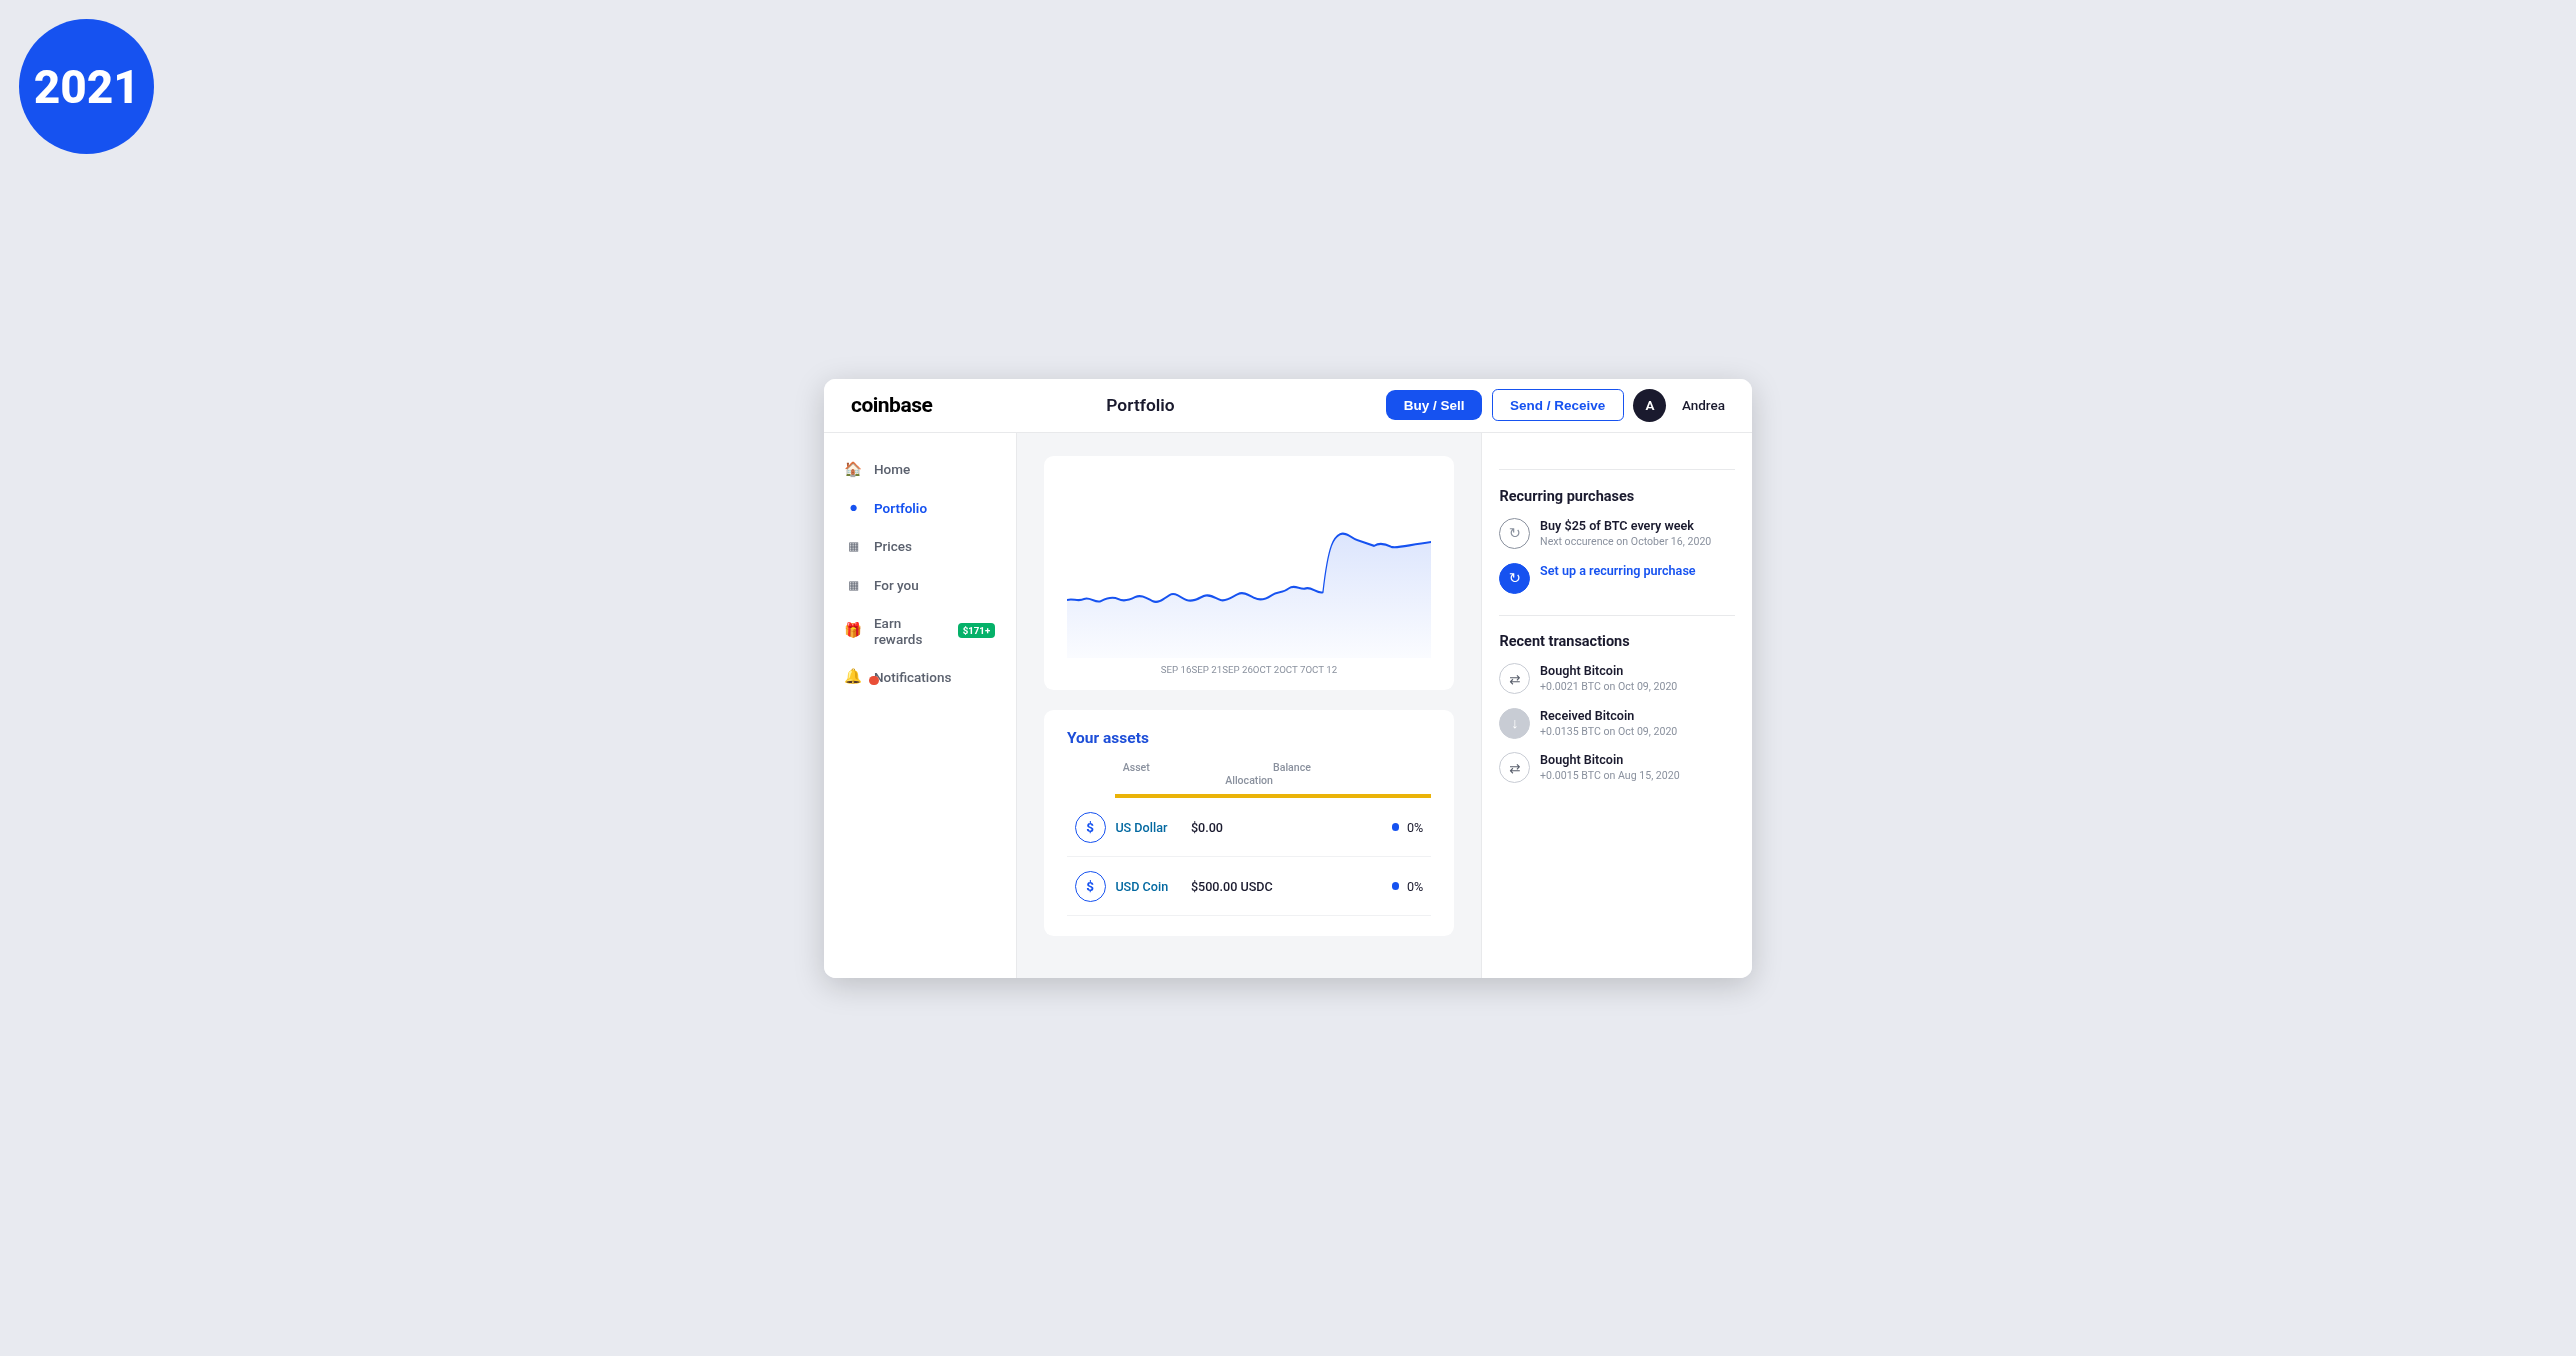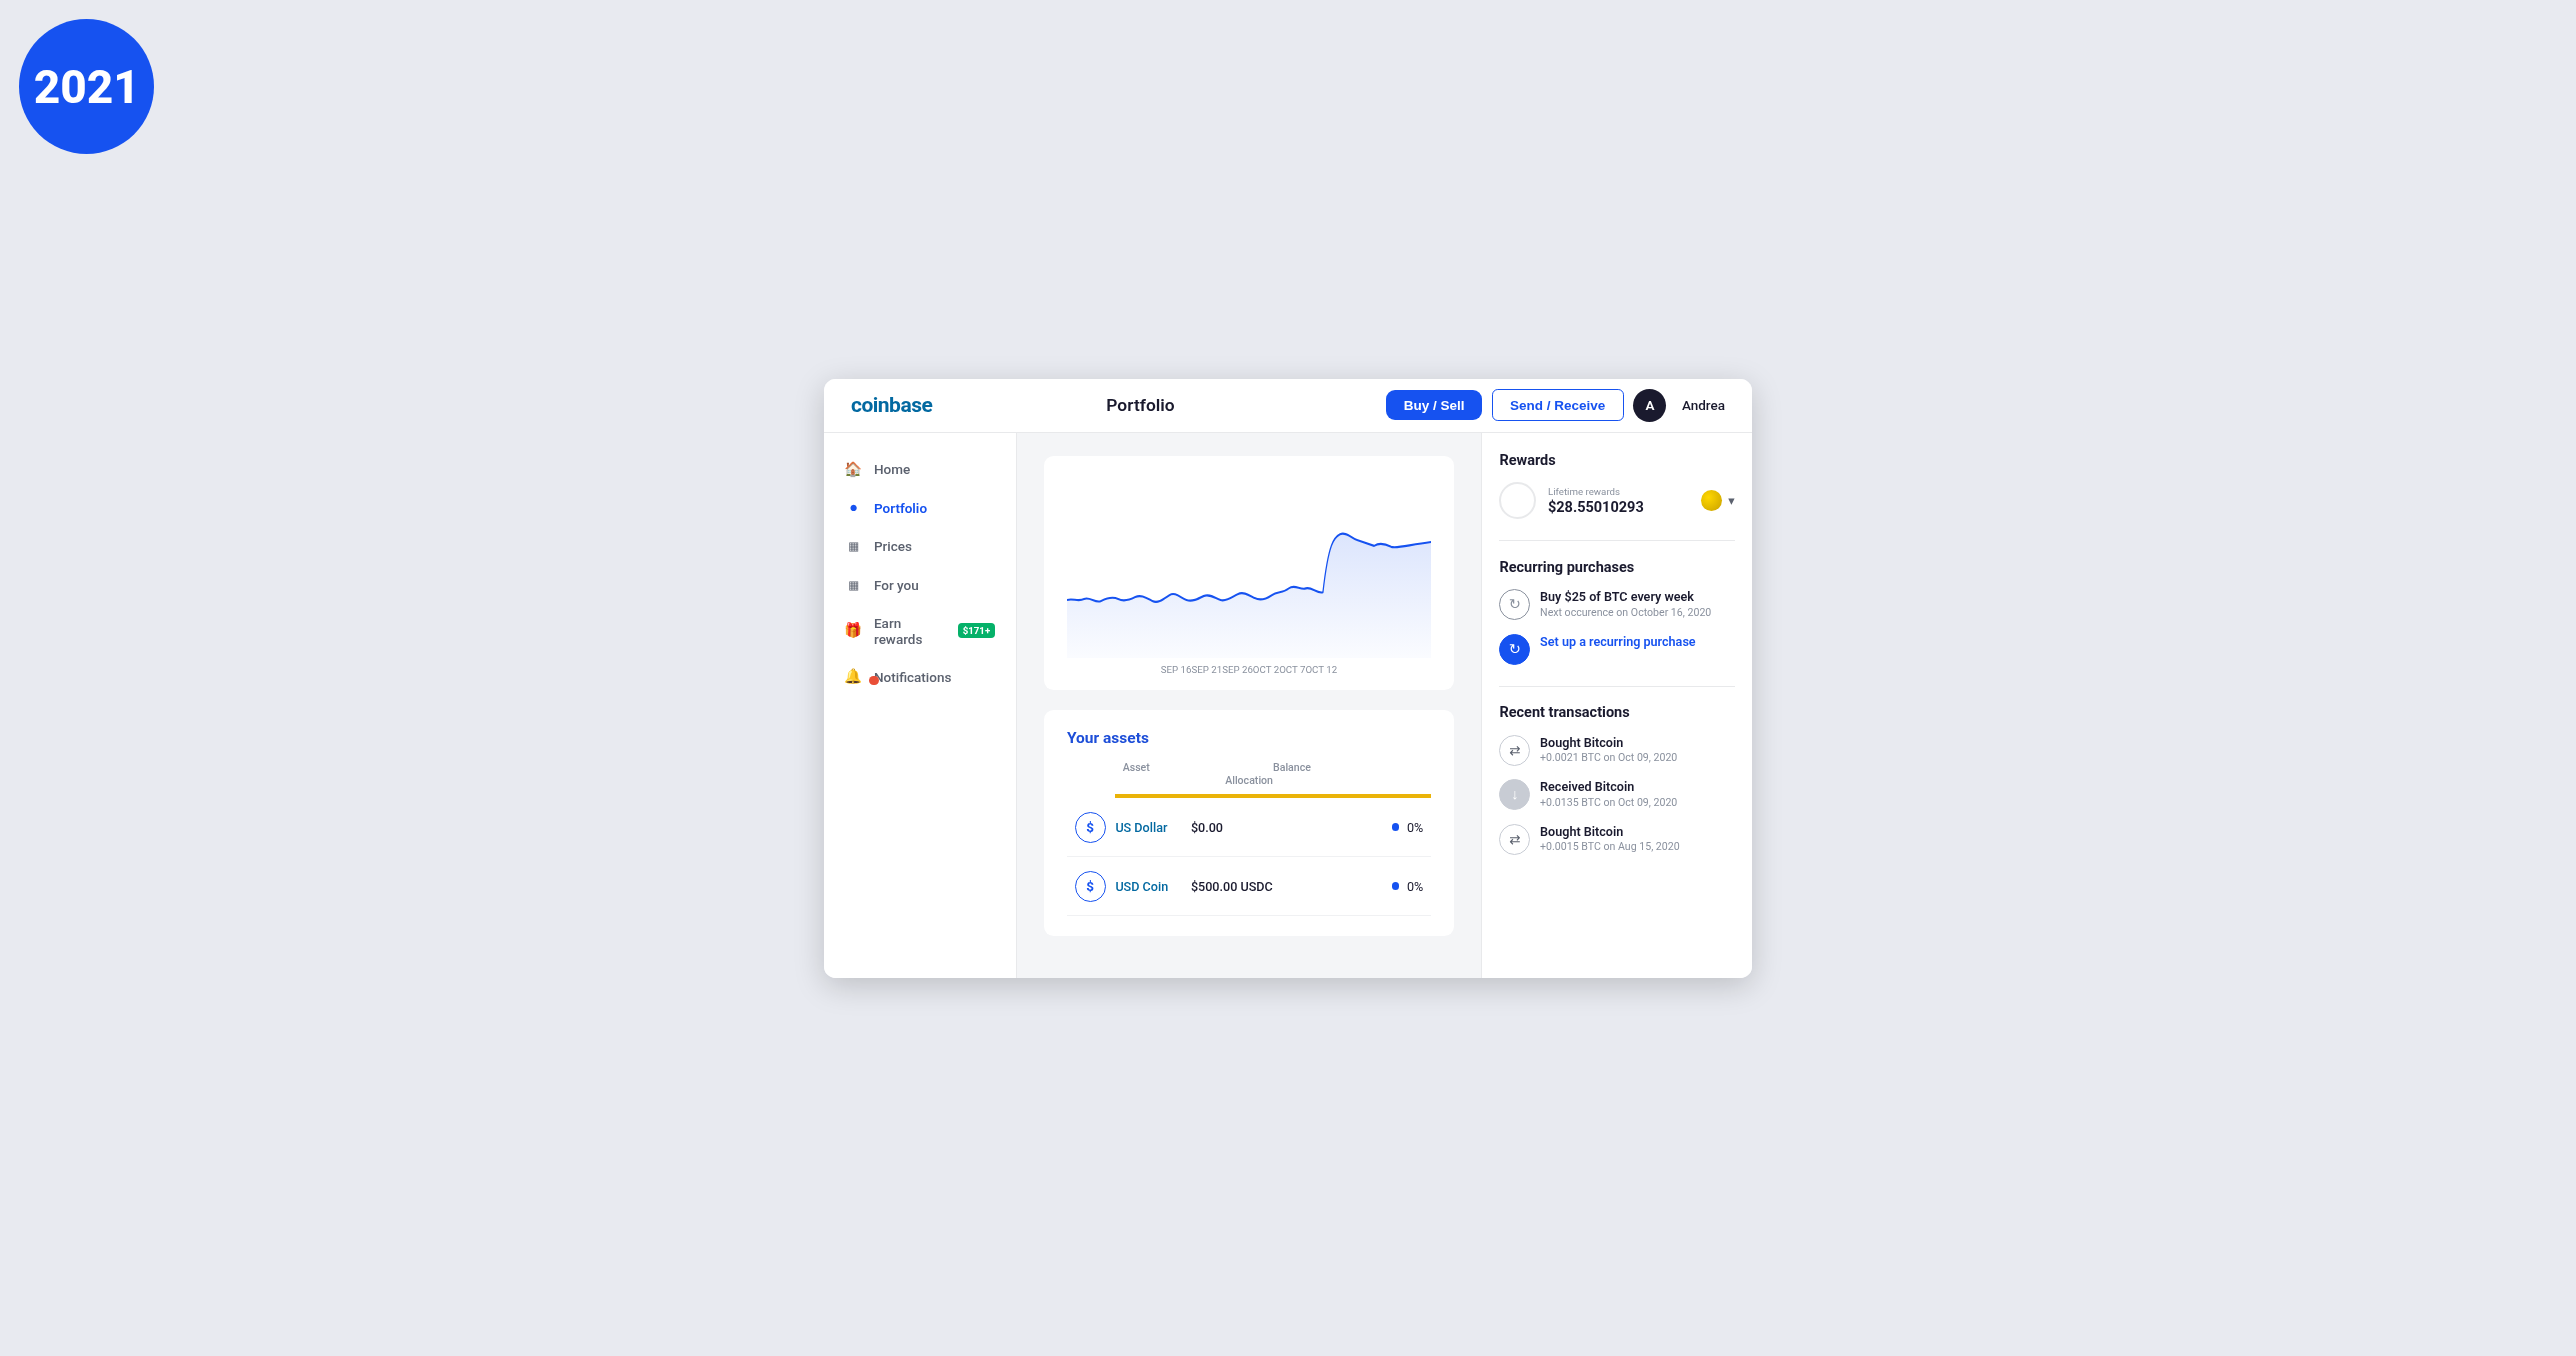"coinbase" .logo { color: #0369a1 -> #000000 }
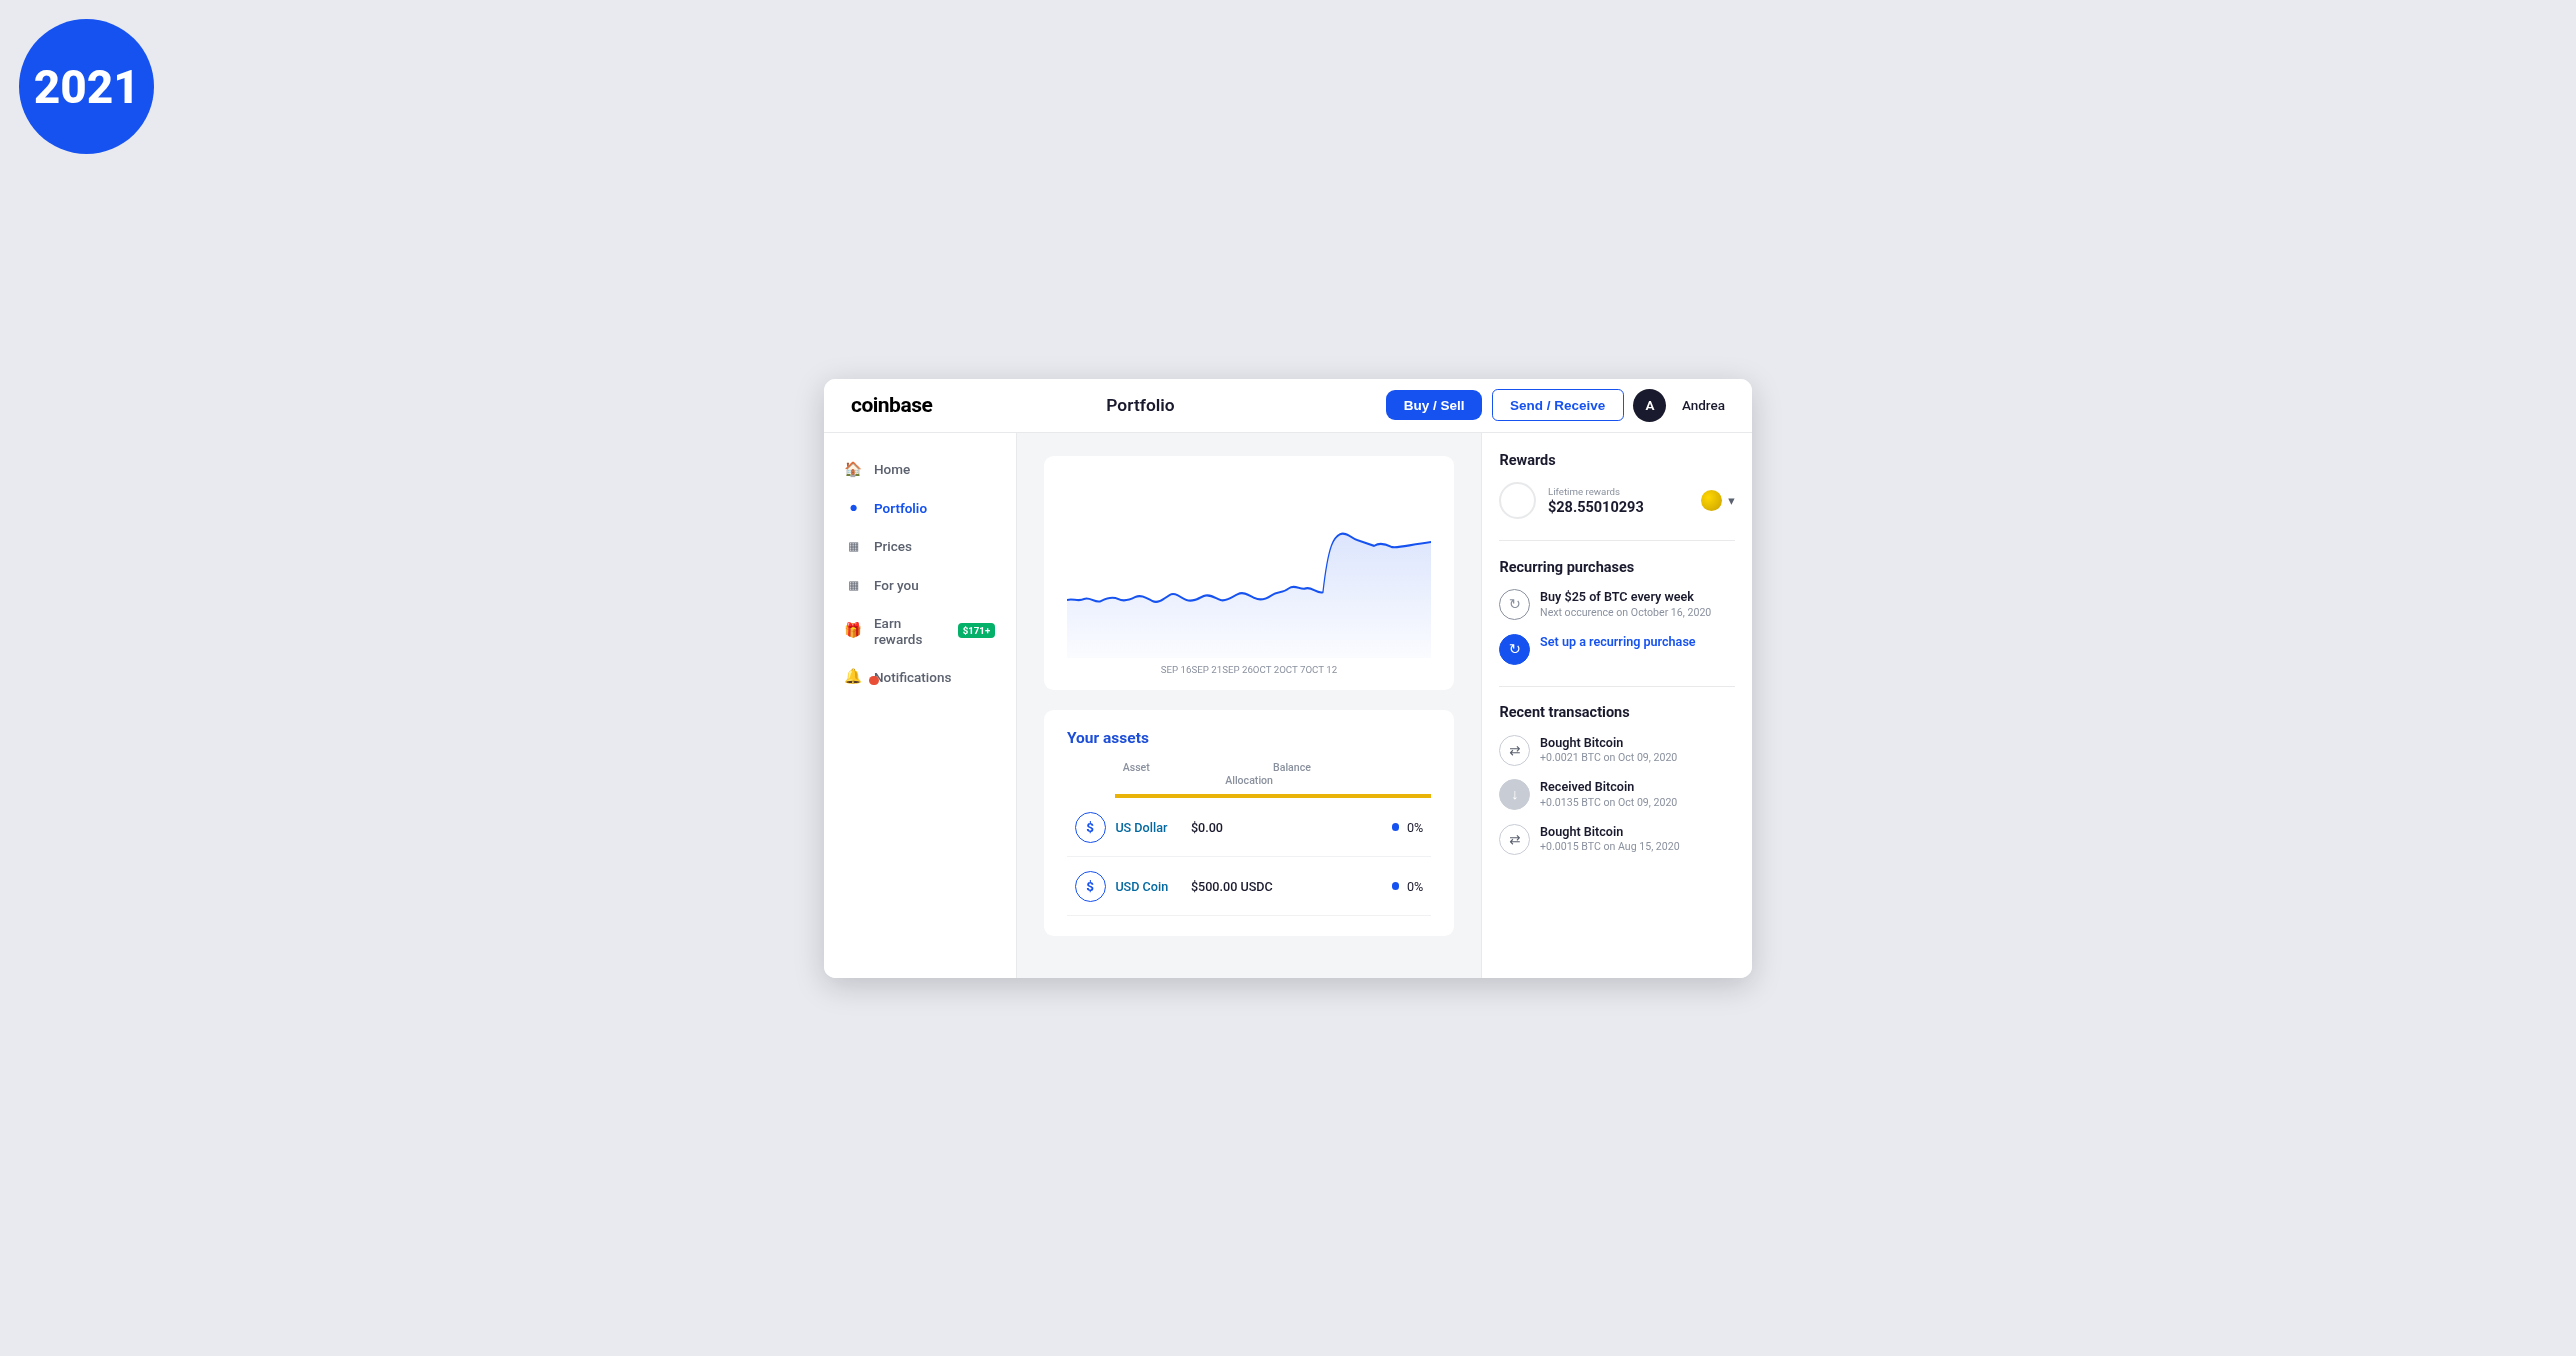"Rewards" div.panel-section { html: <div> <div>Rewards</div> <div> <div></div> <div> <div>Lifetime rewards</div> <div>$28.55010293</div> </div> <div> <div></div> <span>▾</span> </div> </div> </div> -> none }
